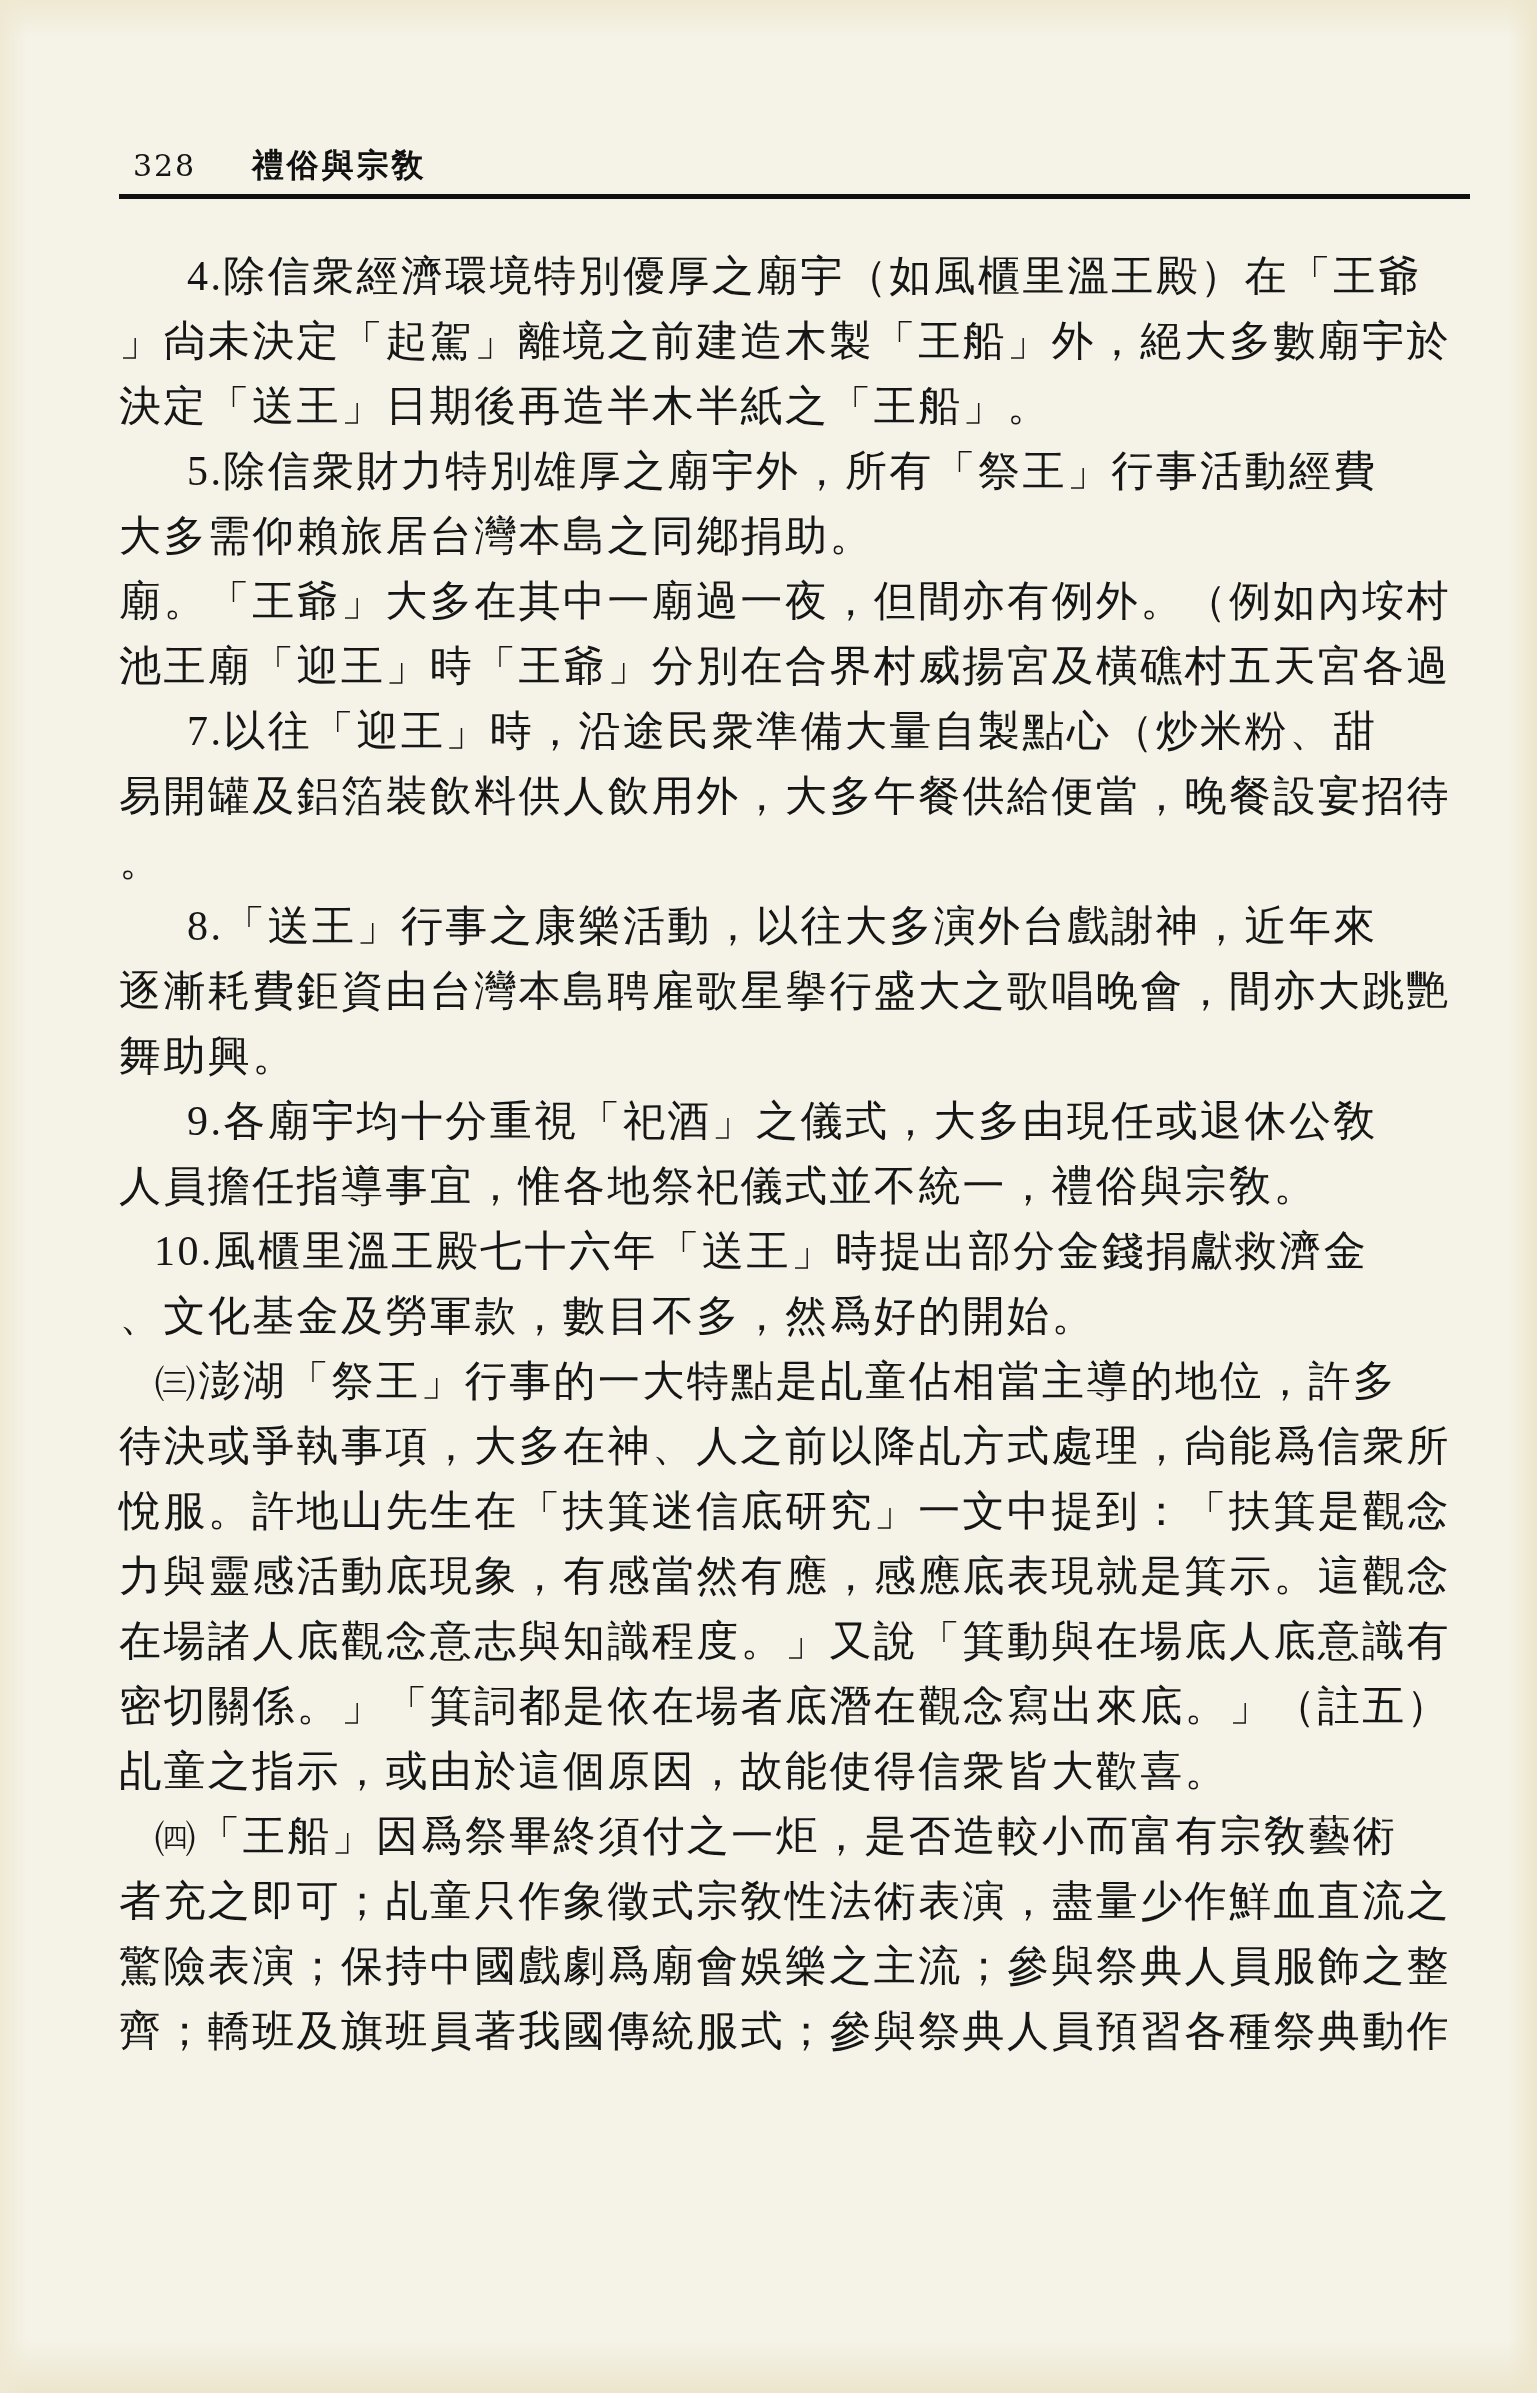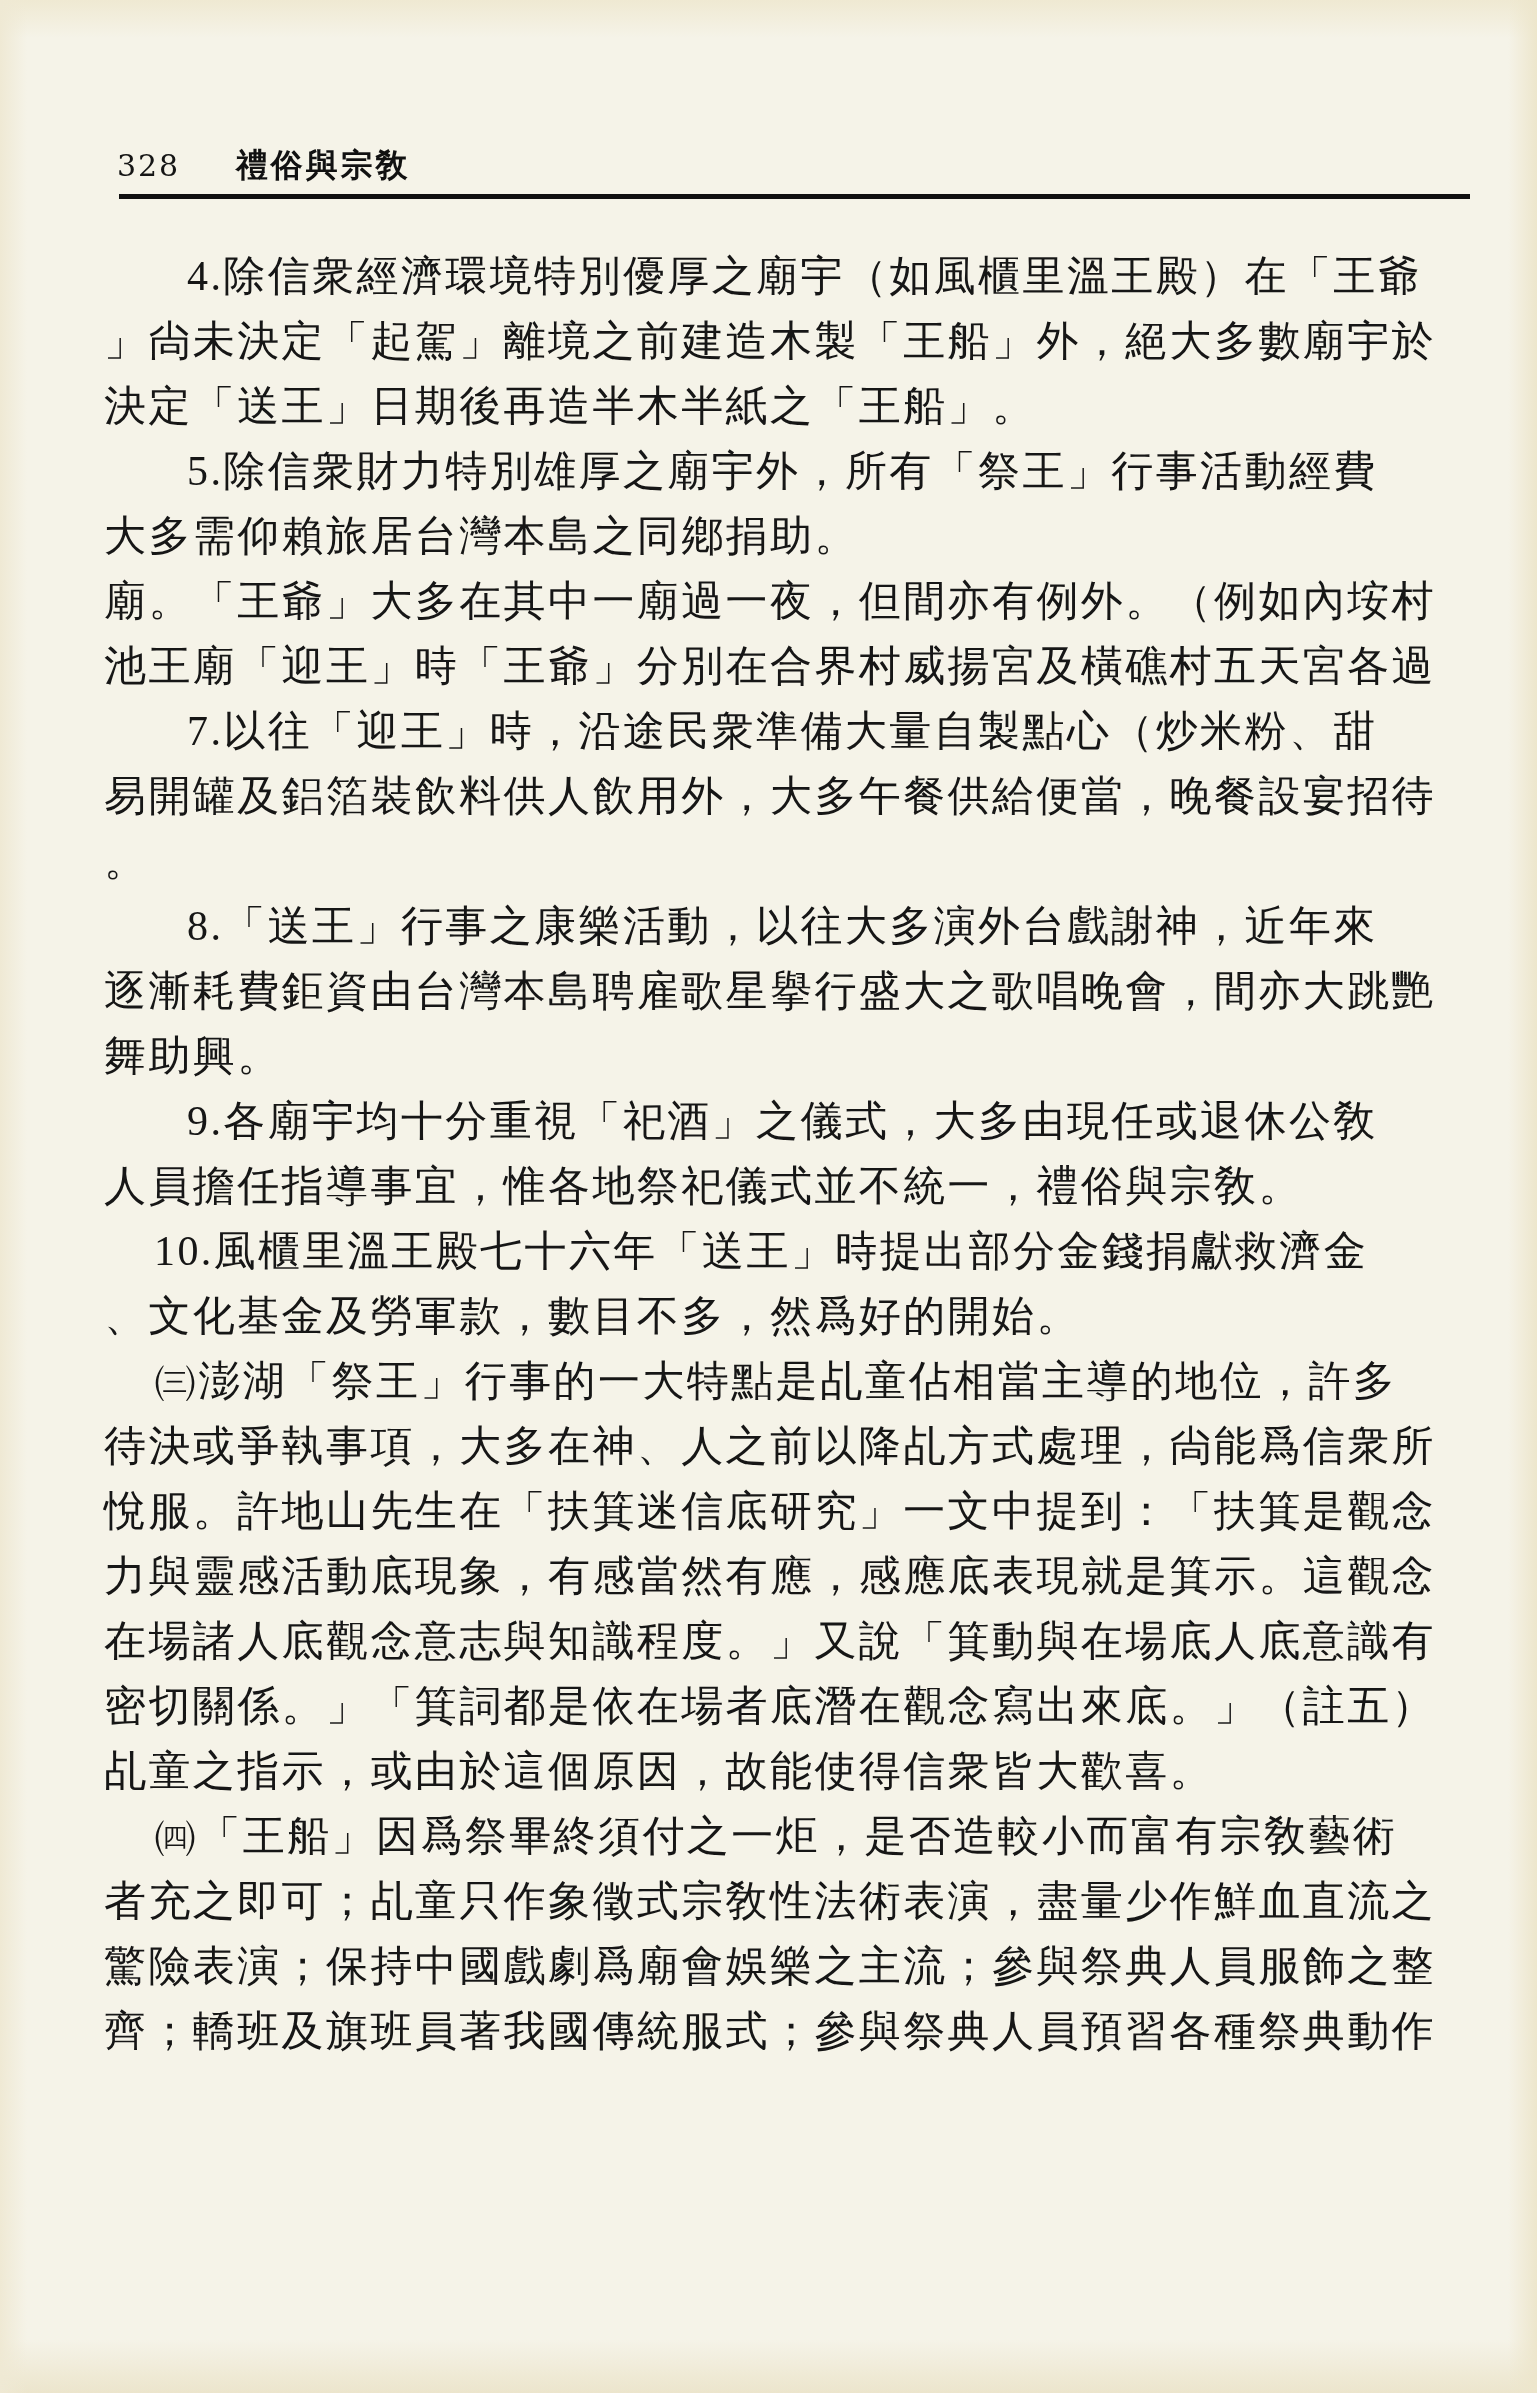"328 禮俗與宗敎" .running-head { left: 117px -> 133px }
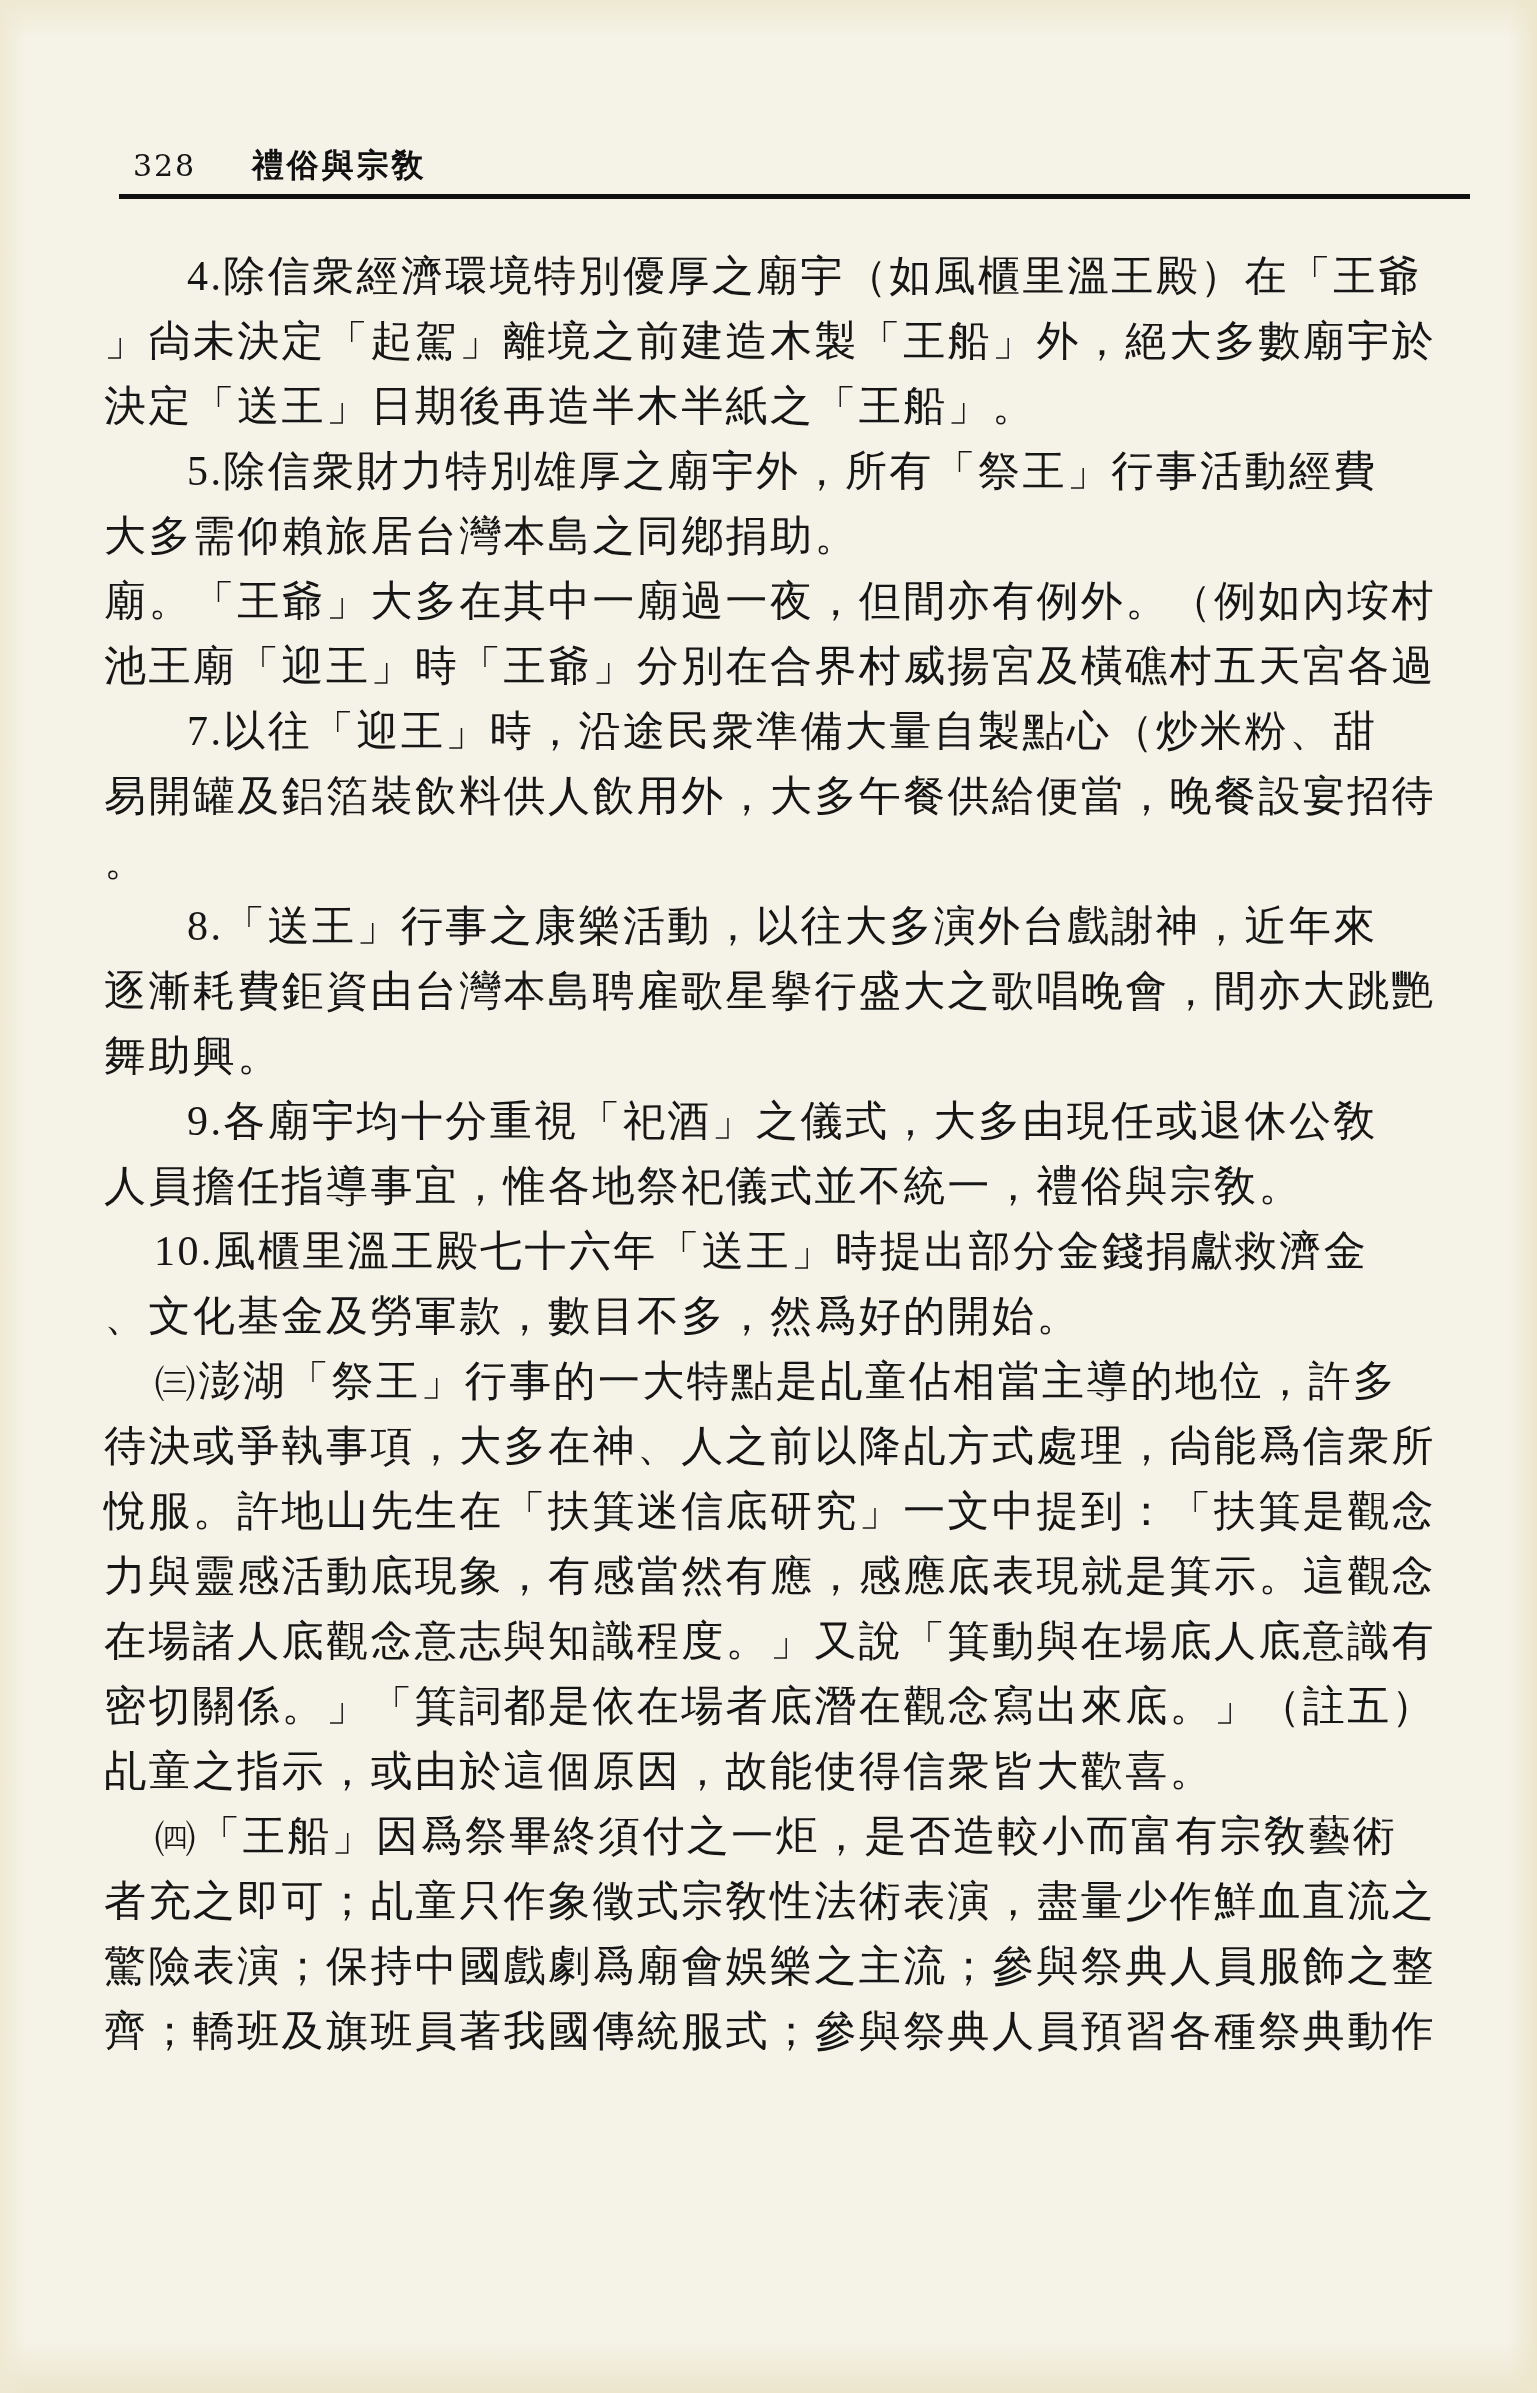"」尙未決定「起駕」離境之前建造木製「王船」外，絕大多數廟宇於" .ind0 { margin-left: none -> 15px }
